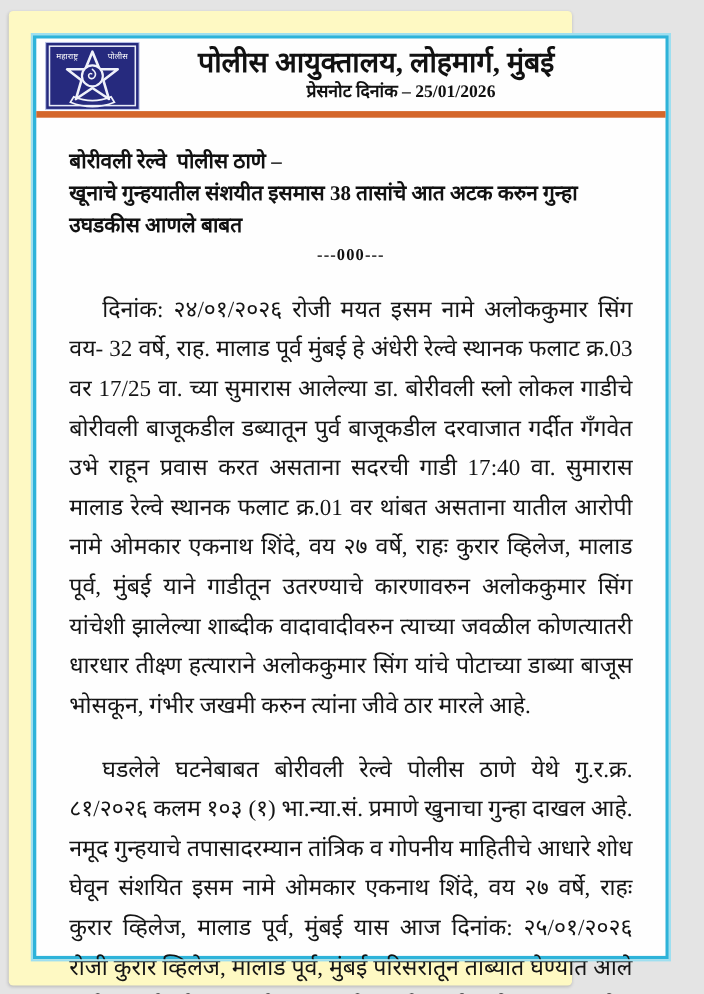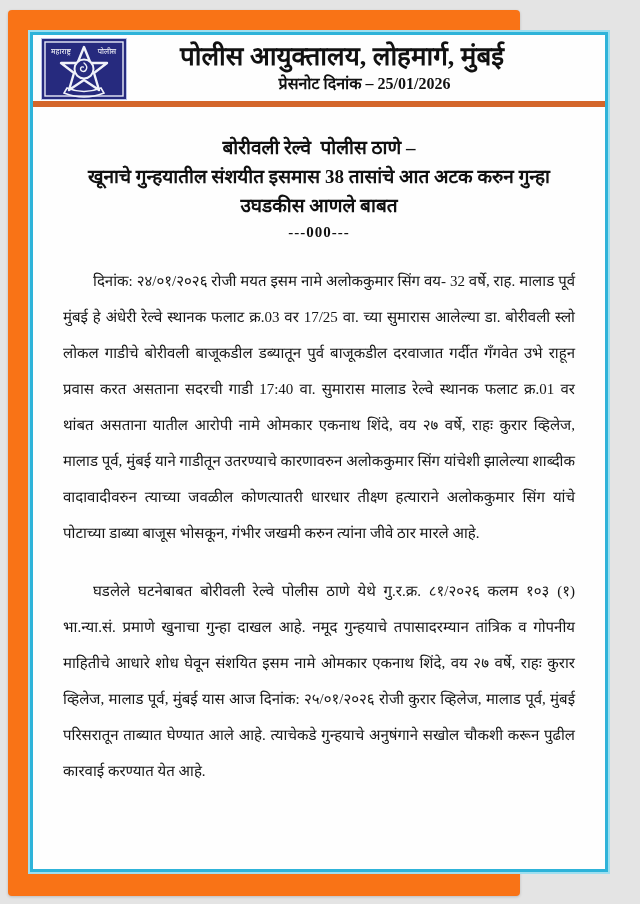"महाराष्ट्र" .page { background: #f97316 -> #fef9c3 }
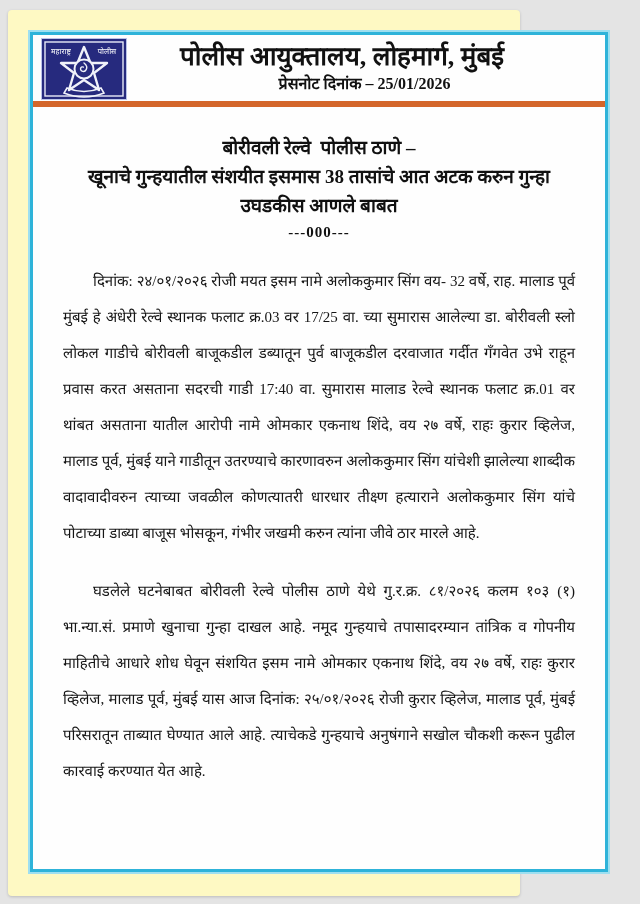"बोरीवली रेल्वे पोलीस ठाणे –" .notice-title { text-align: center -> none }
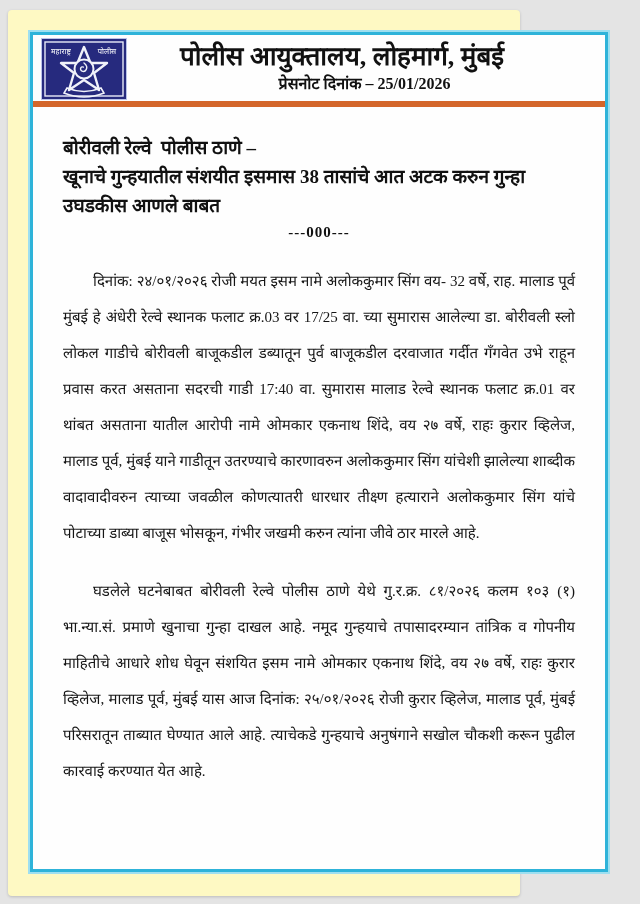"दिनांक: २४/०१/२०२६ रोजी मयत इसम" .para { font-size: 15px -> 21px }
